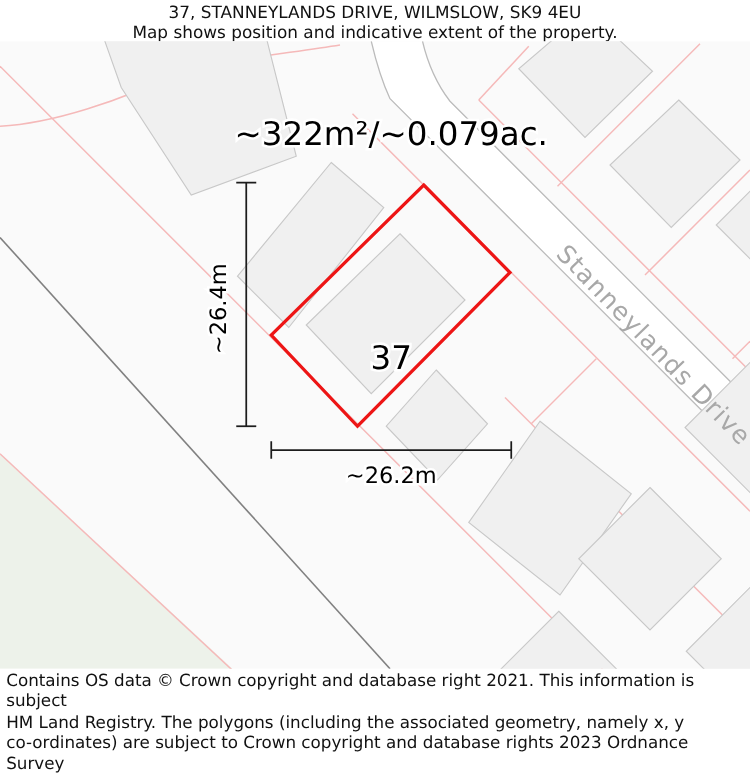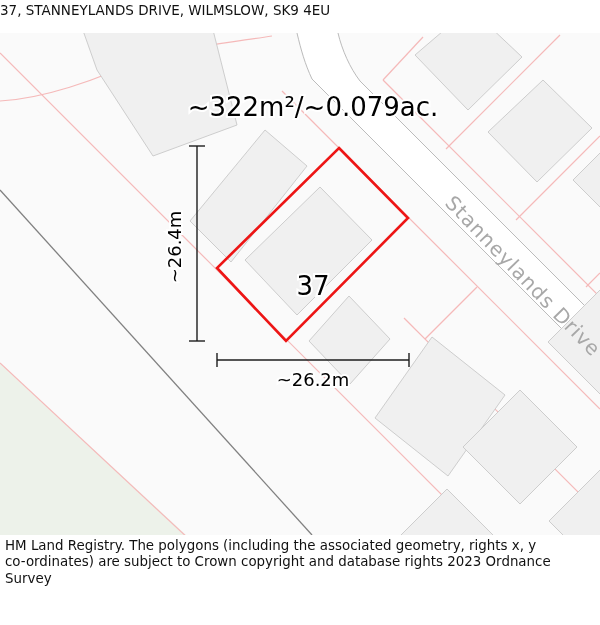"37, STANNEYLANDS DRIVE, WILMSLOW, SK9" #header { text-align: none -> center }
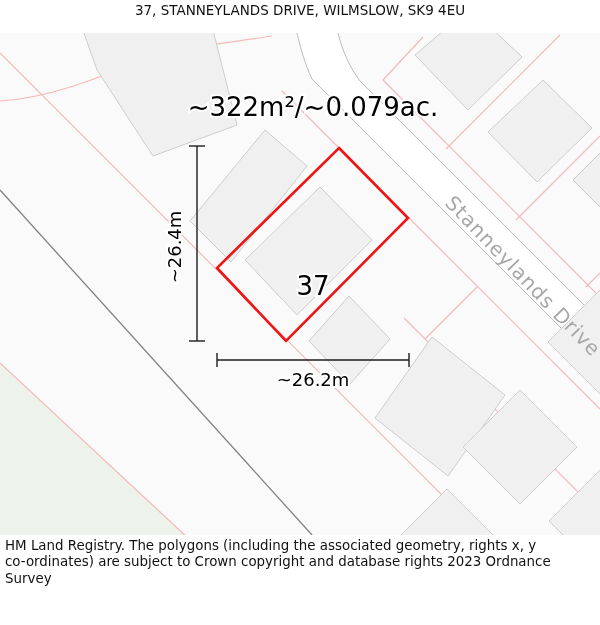"Map shows position and indicative" div { html: none -> <div>Map shows position and indicative extent of the property.</div> }
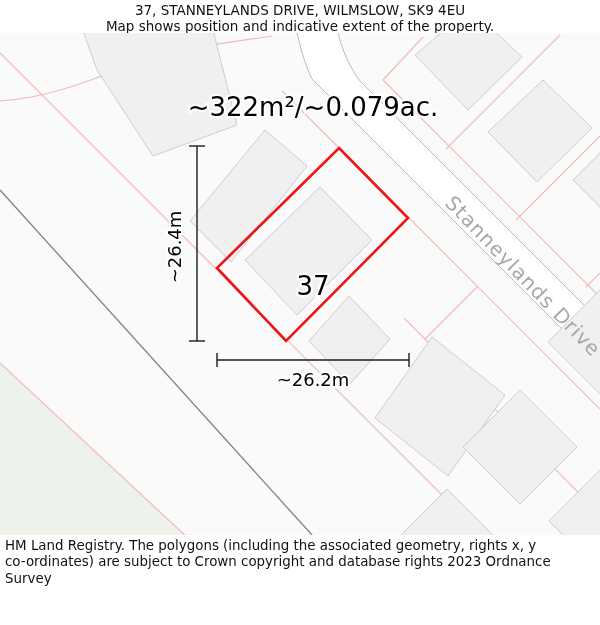"Contains OS data © Crown" div { html: none -> <div>Contains OS data © Crown copyright and database right 2021. This information is subject</div> }
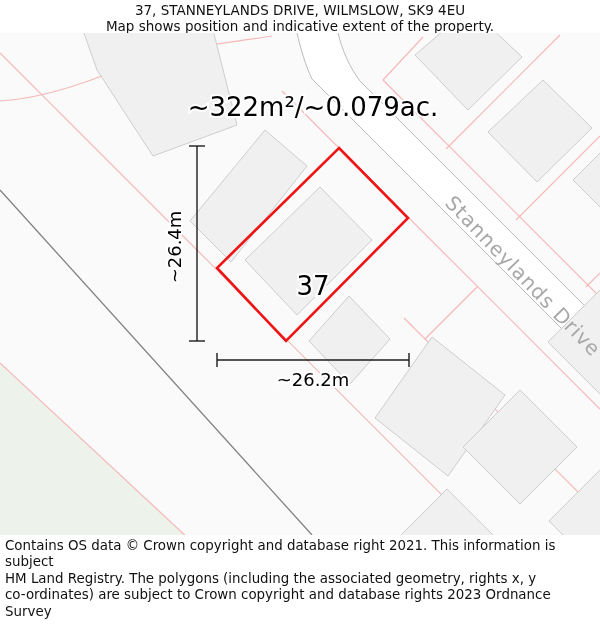"HM Land Registry. The polygons" div { text: rights -> namely }
